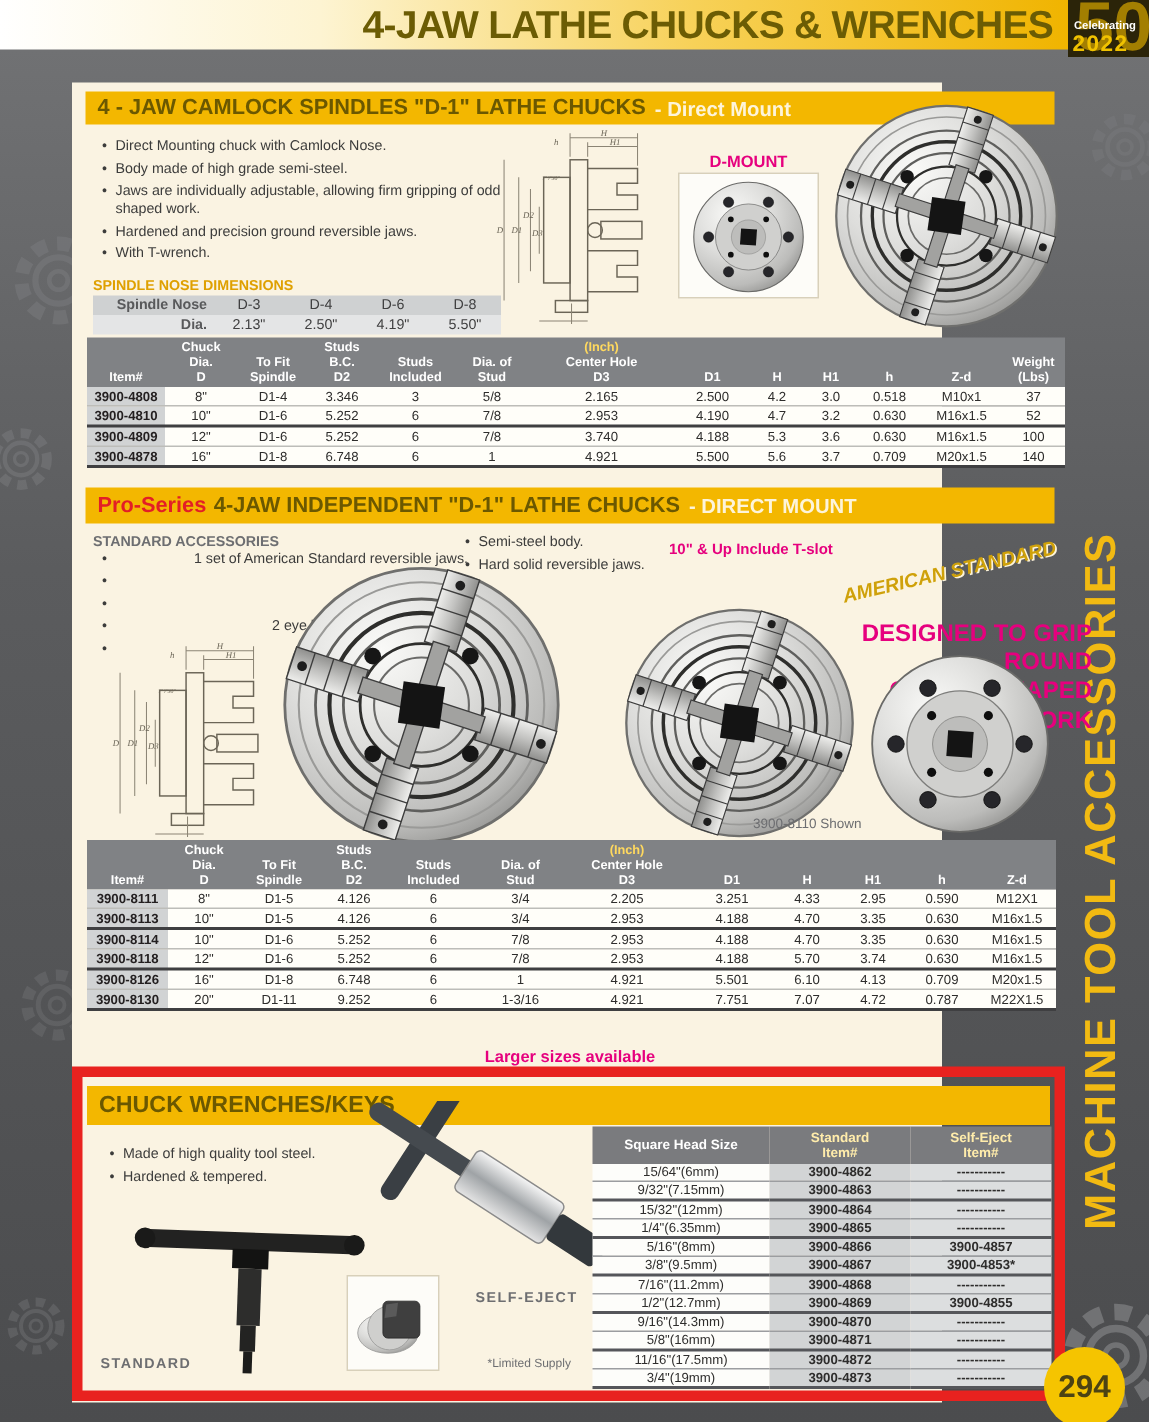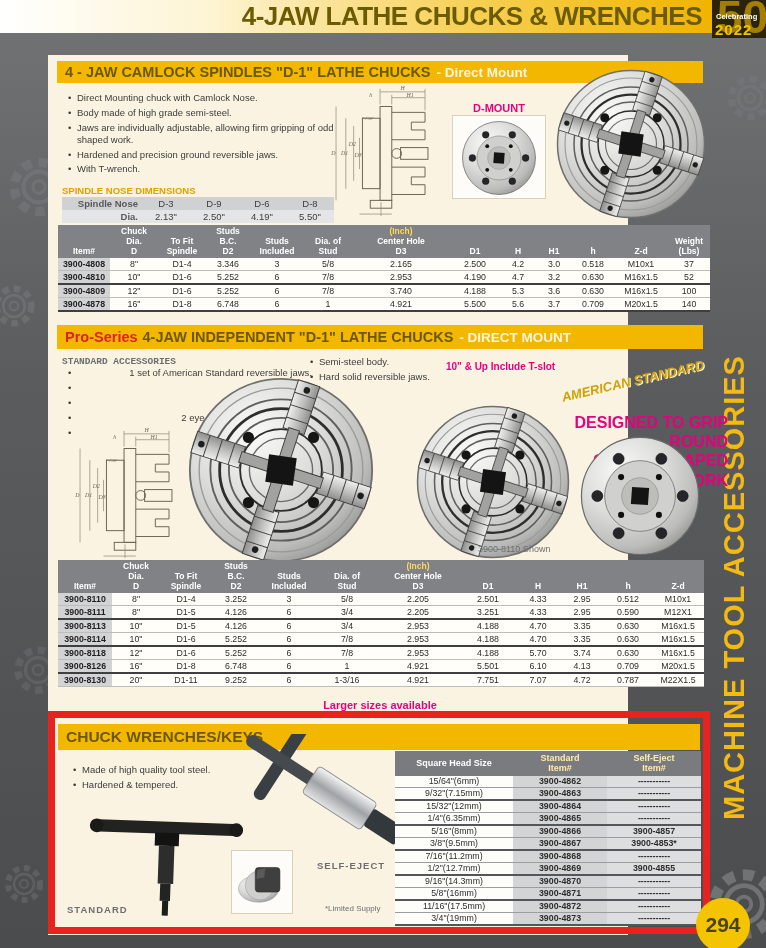"D-9" td.v { text: D-9 -> D-4 }
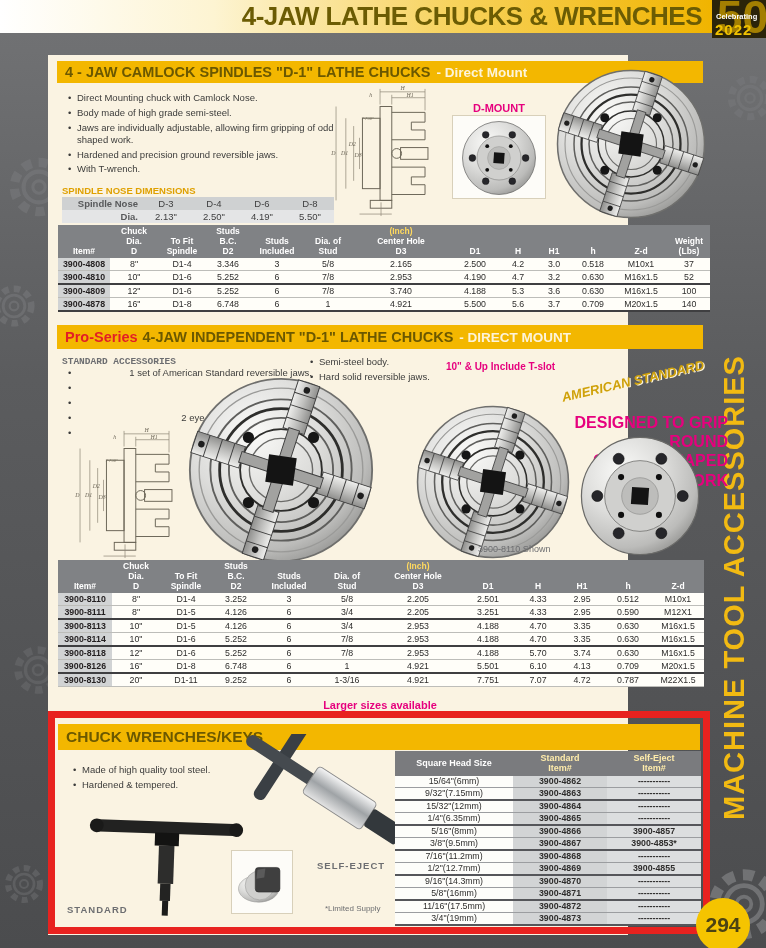"STANDARD ACCESSORIES" div.abs { font-family: Liberation Mono, monospace -> none }
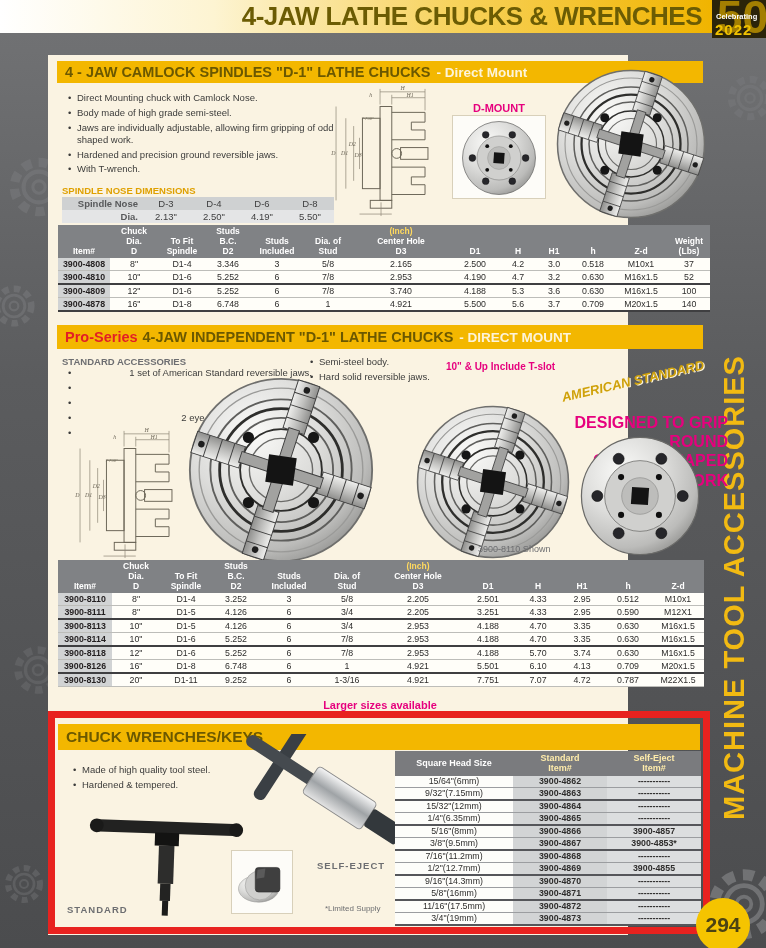"3900-8110 Shown" div.abs { left: 430px -> 454px }
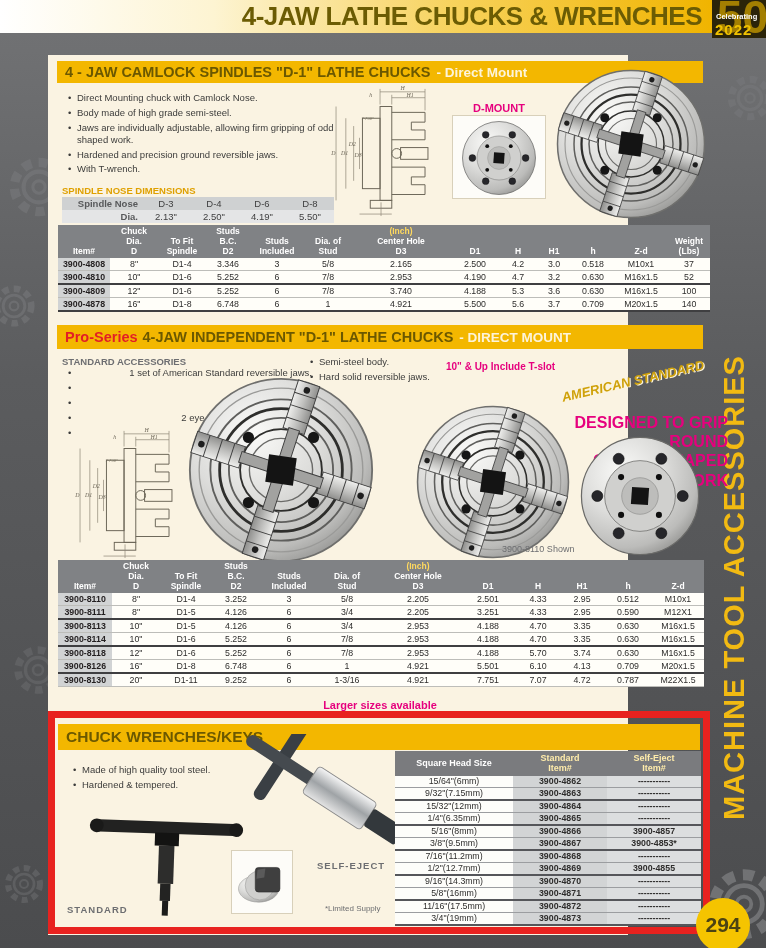"3900-8110" tr { html: <tr> <td>3900-8110</td> <td>8"</td> <td>D1-4</td> <td>3.252</td> <td>3</td> <td>5/8</td> <td>2.205</td> <td>2.501</td> <td>4.33</td> <td>2.95</td> <td>0.512</td> <td>M10x1</td> </tr> -> none }
